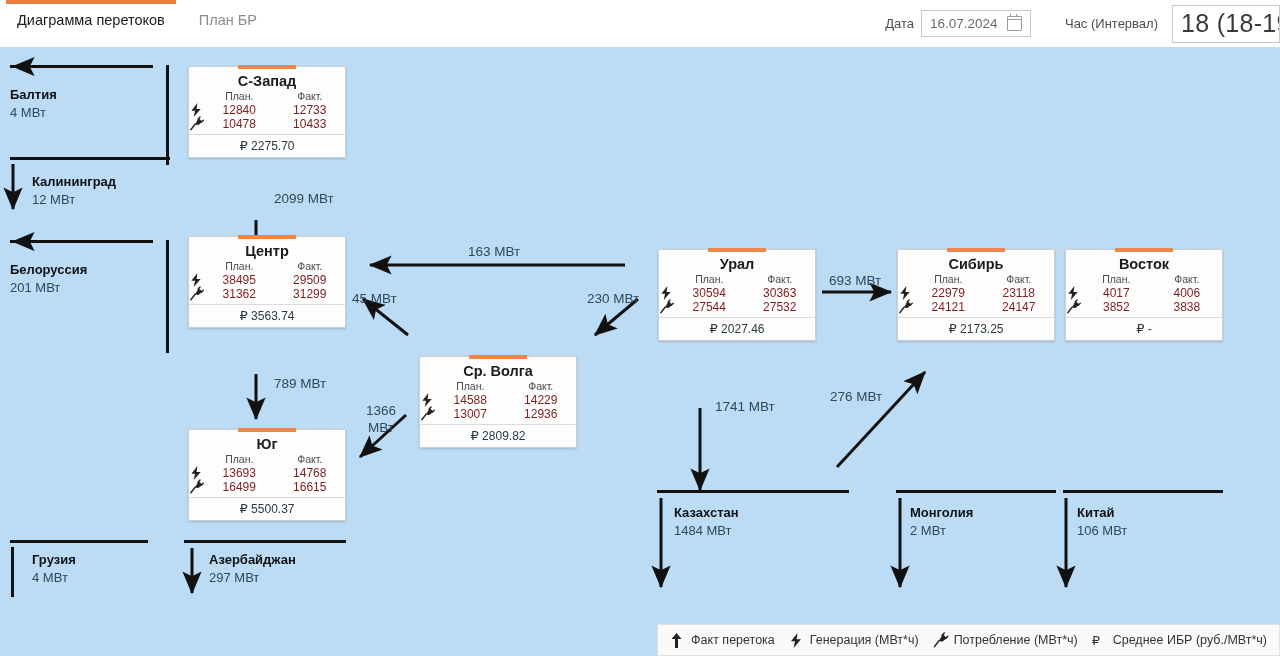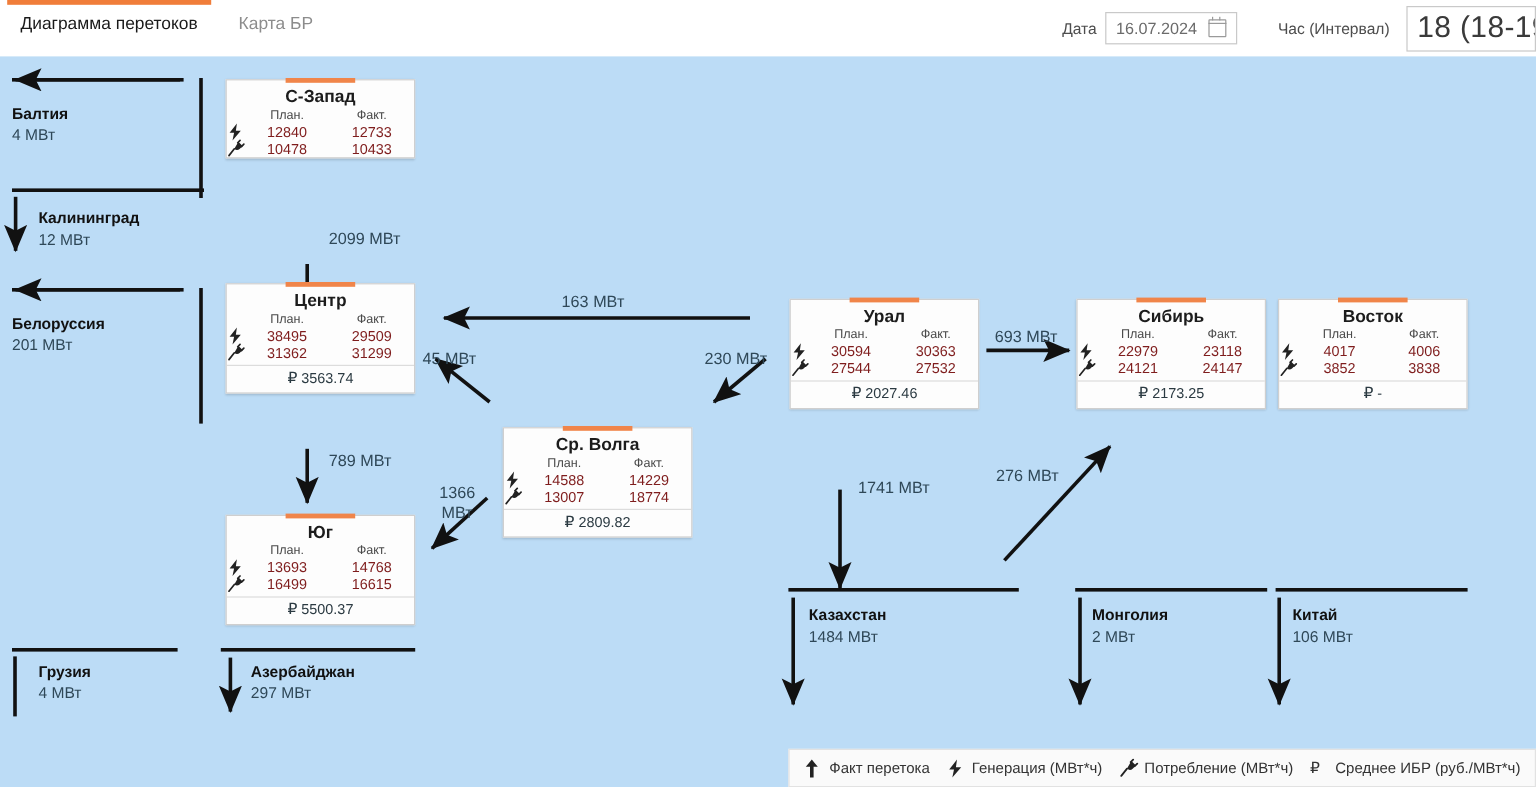"Карта БР" span { text: Карта -> План }
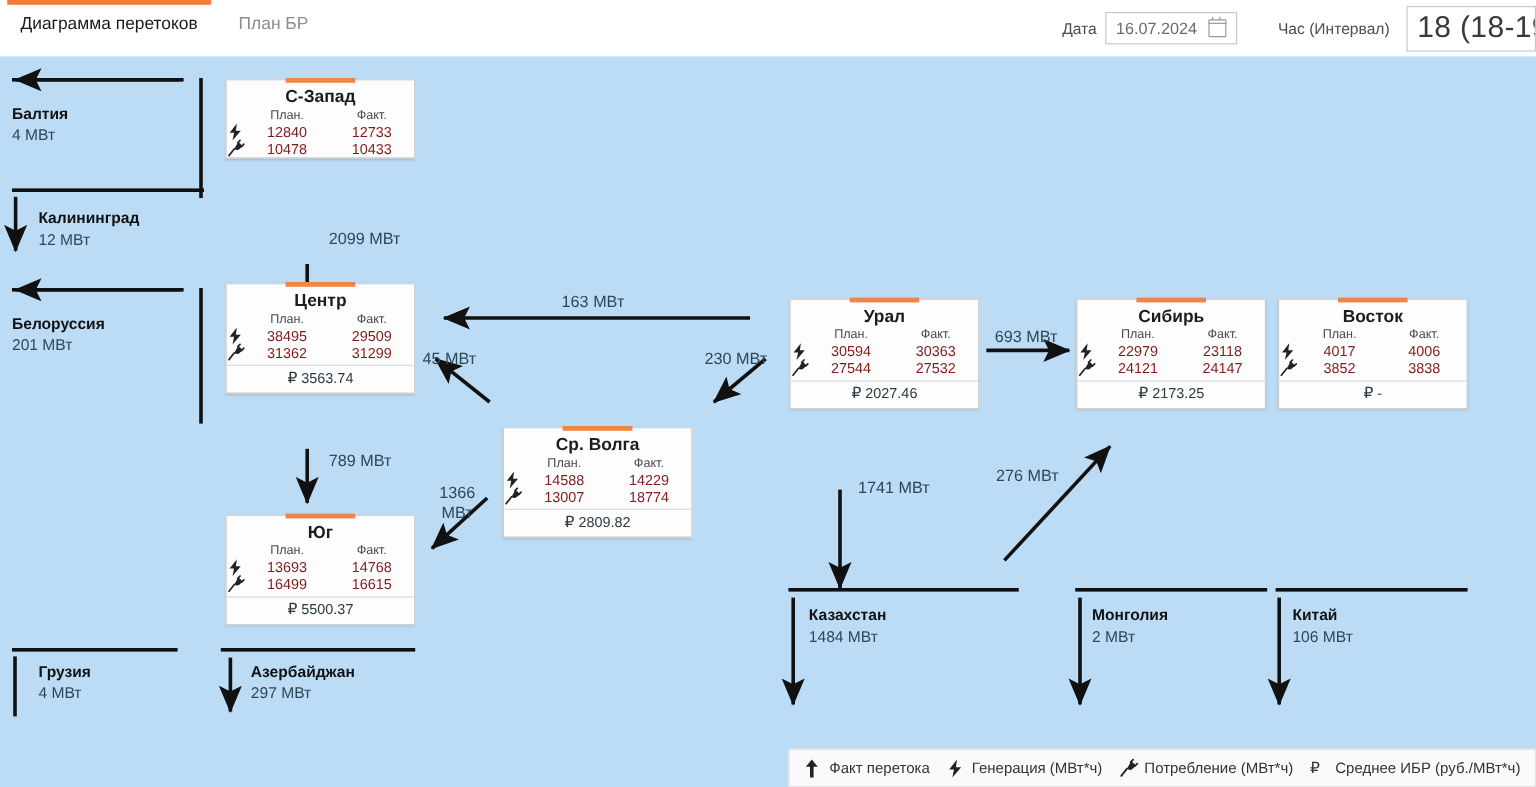"₽ 2275.70" div.price { html: none -> <div><span>₽</span> 2275.70</div> }
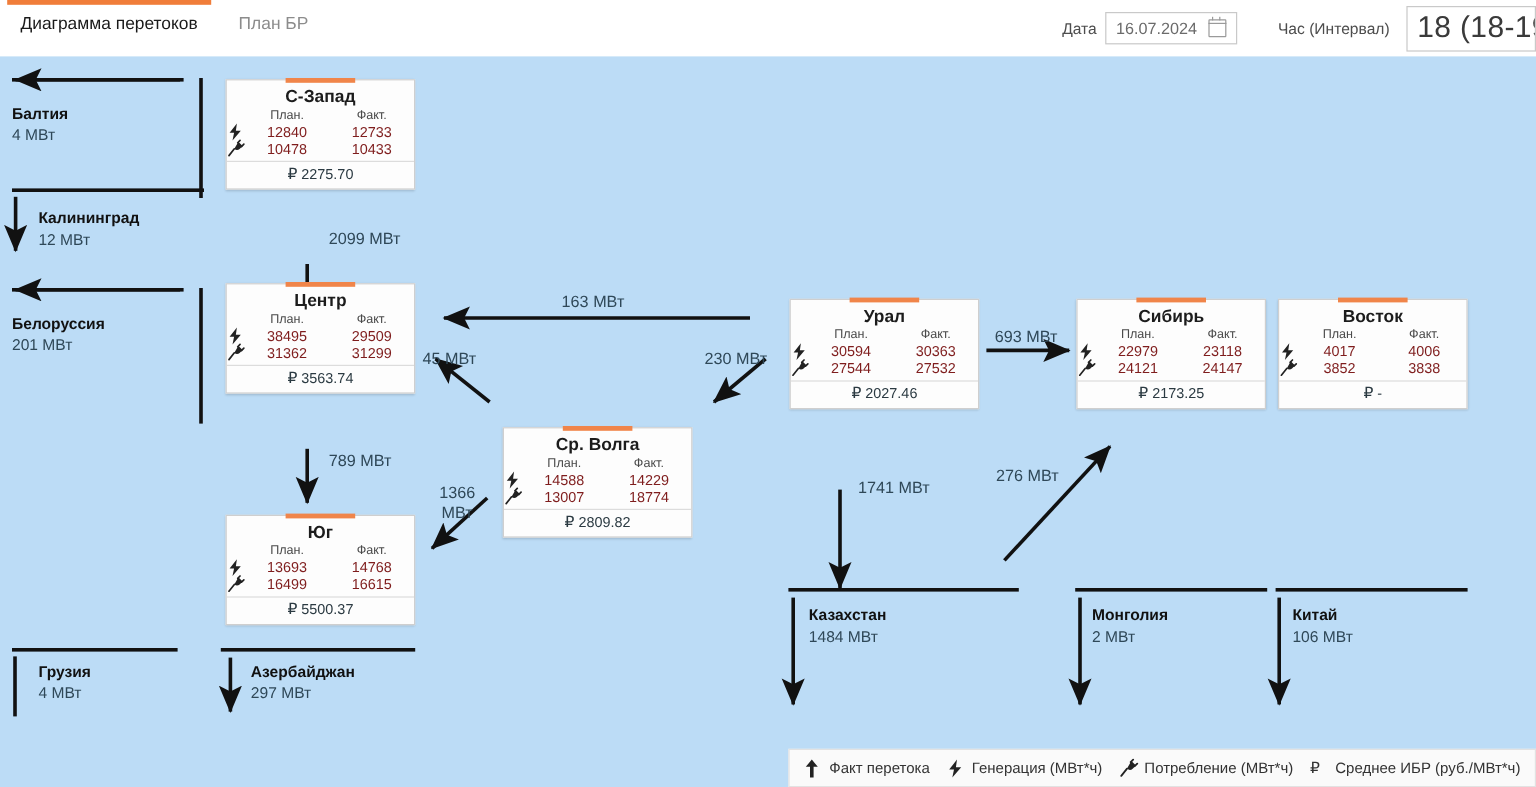"18774" td.c2 { text: 18774 -> 12936 }
